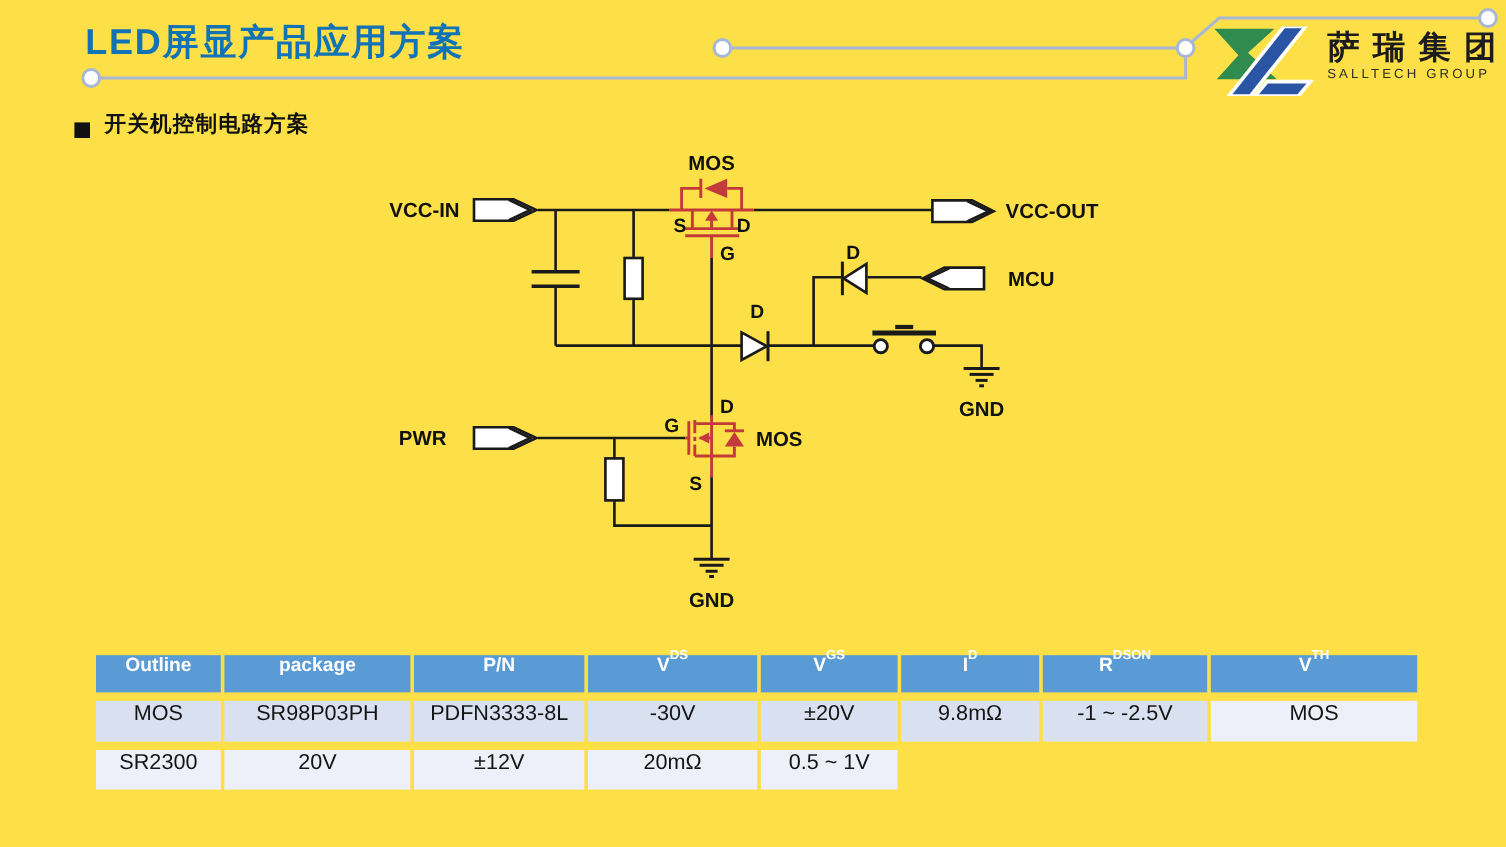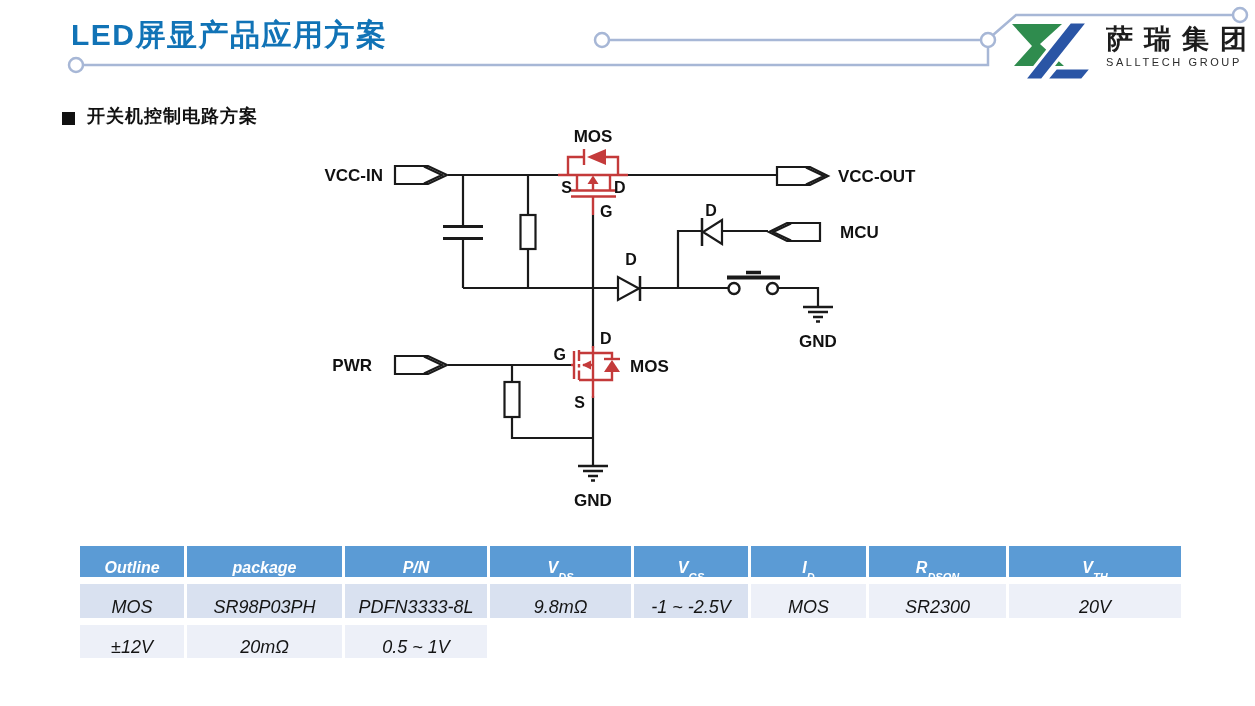"LED屏显产品应用方案" .slide { background: #ffffff -> #fde047 }
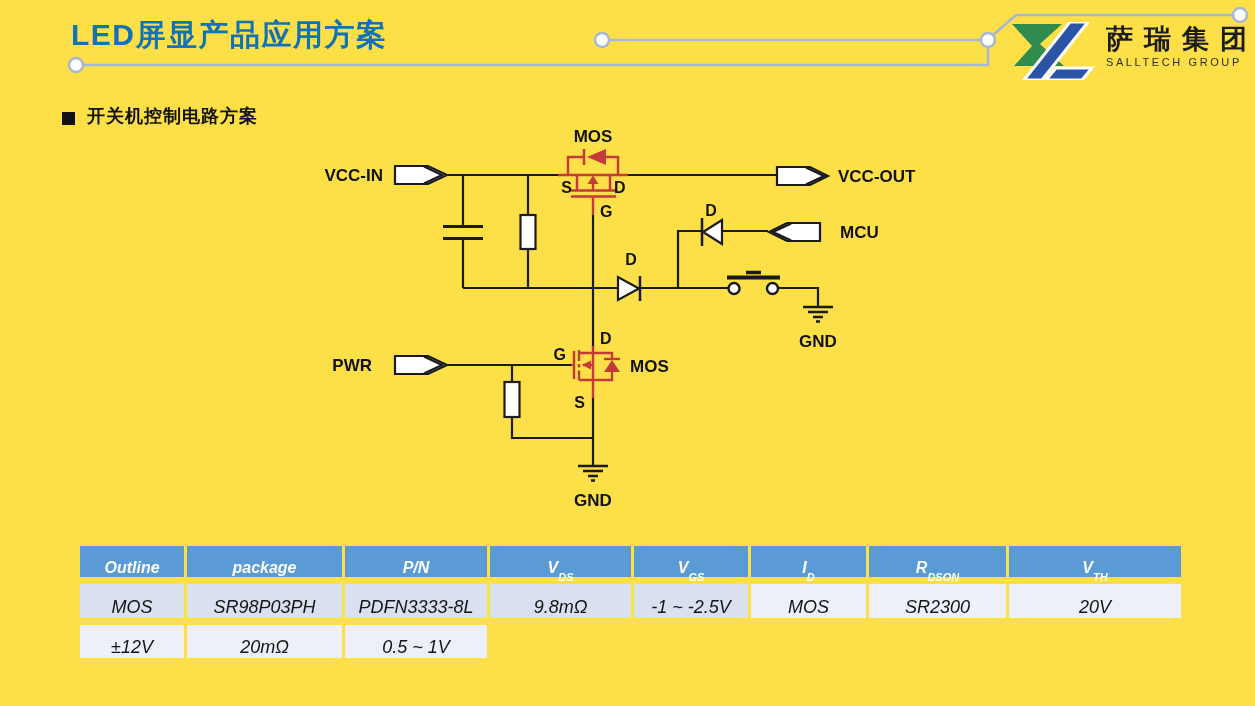"开关机控制电路方案" .section { align-items: center -> flex-end; top: 104px -> 91px }
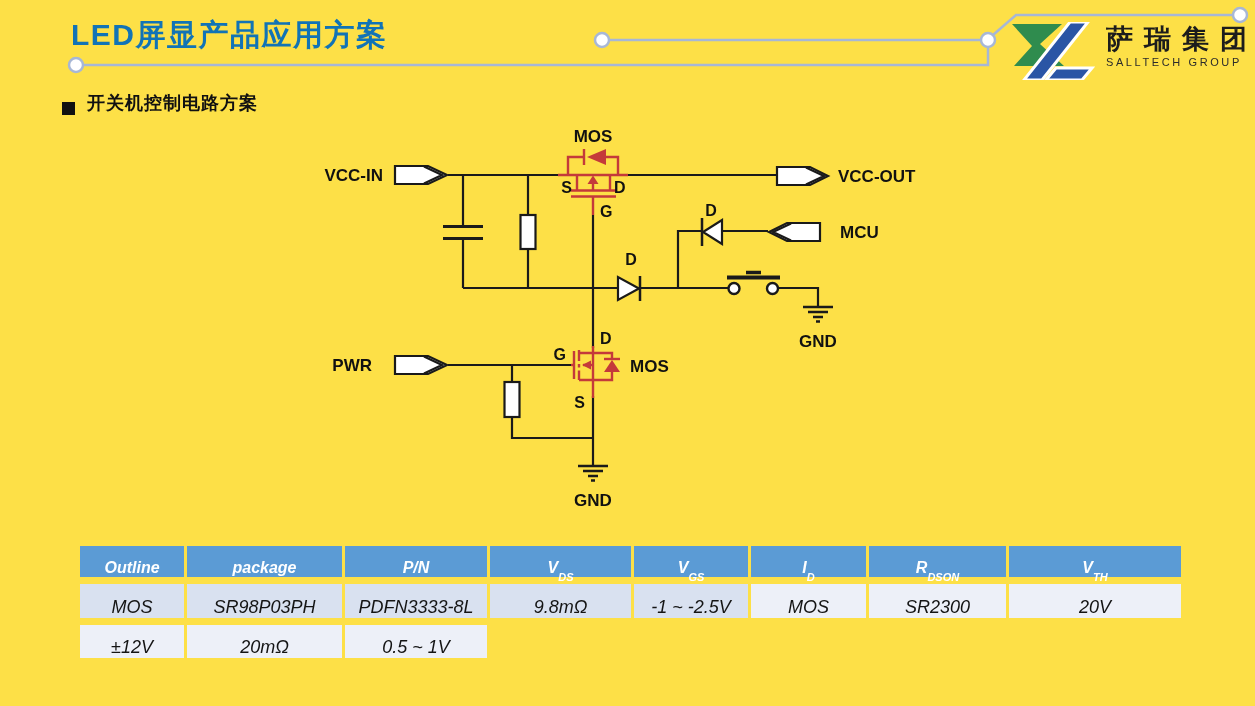"Outline" .spec-table .cell { align-items: flex-end -> flex-start; font-style: italic -> none }
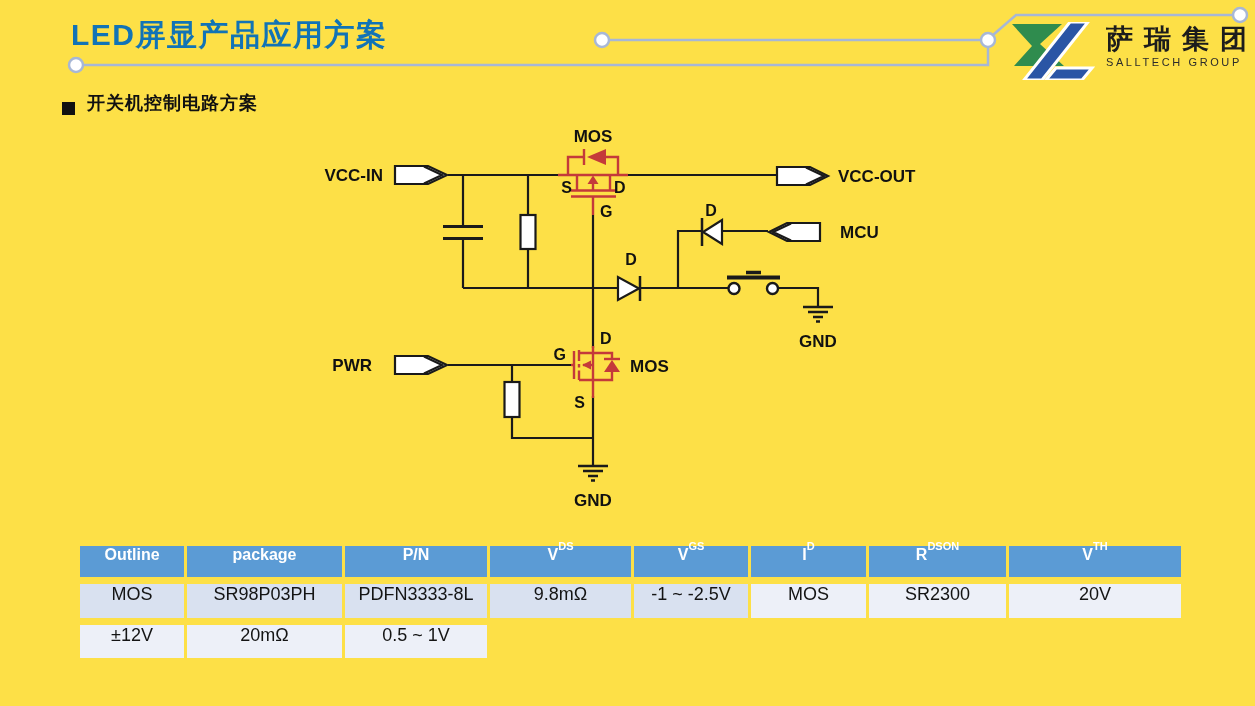"-30V" div.cell { html: none -> <div>-30V</div> }
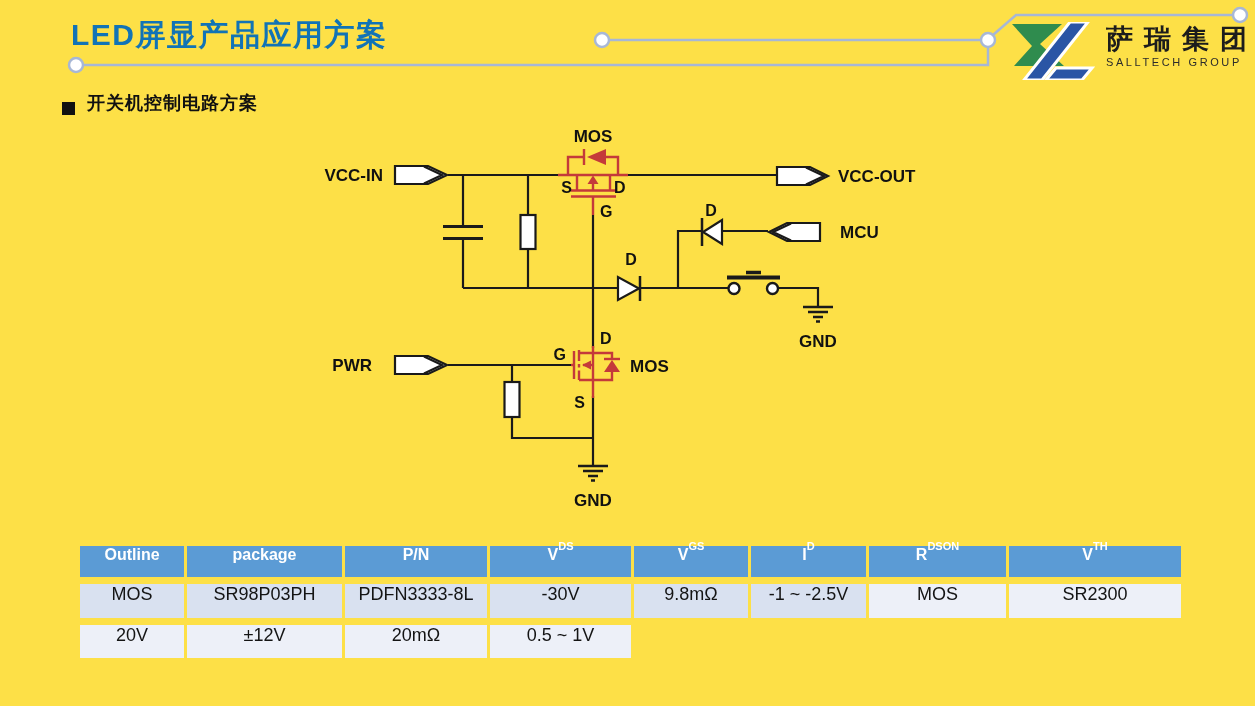"±20V" div.cell { html: none -> <div>±20V</div> }
